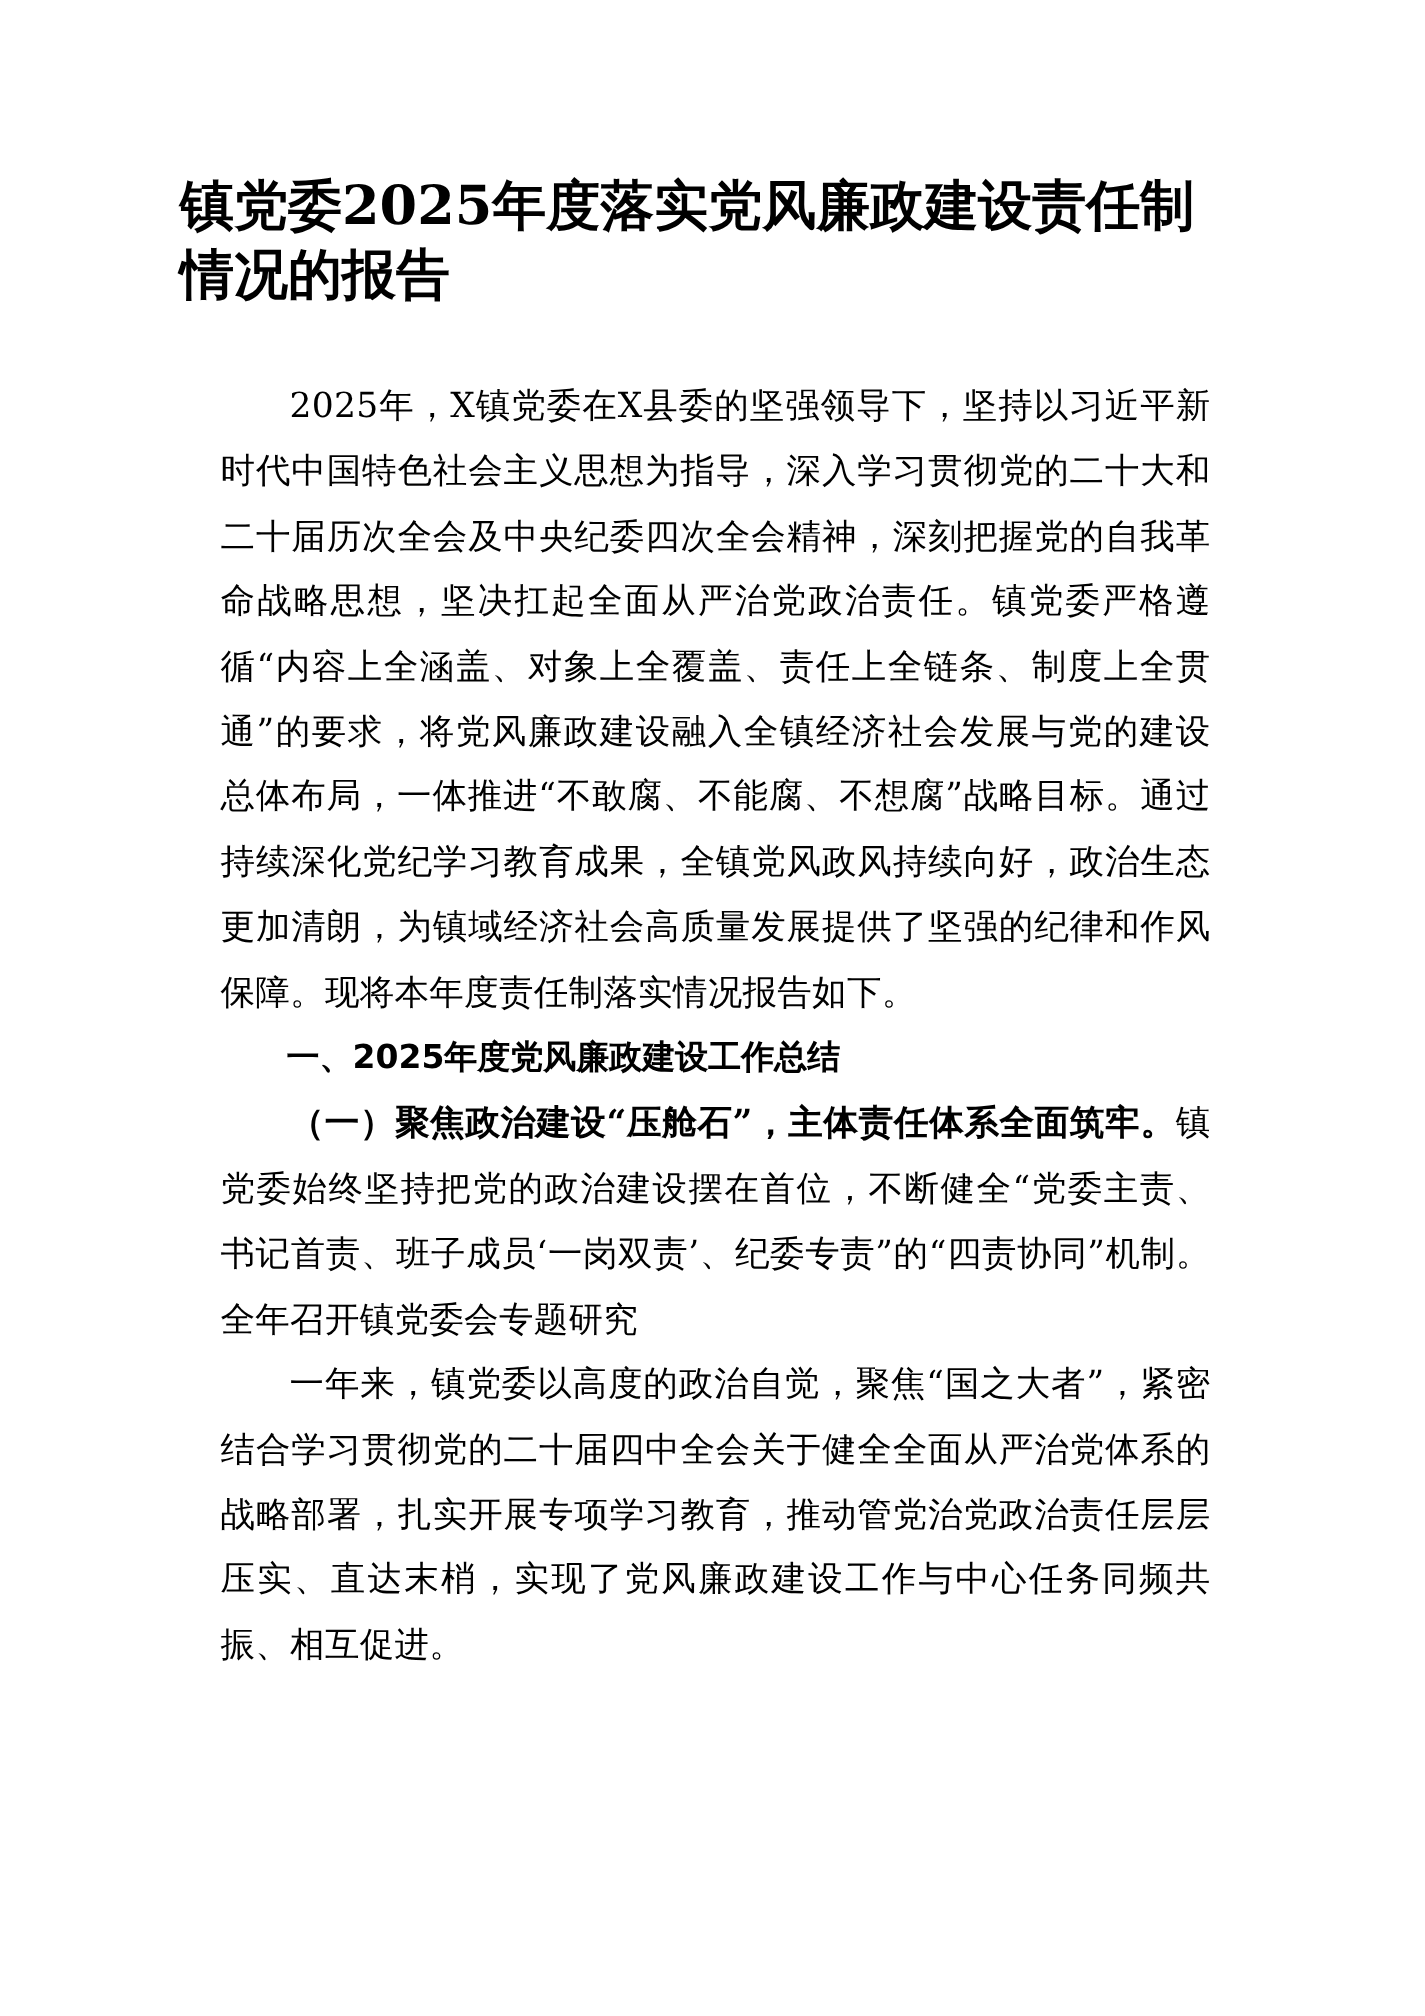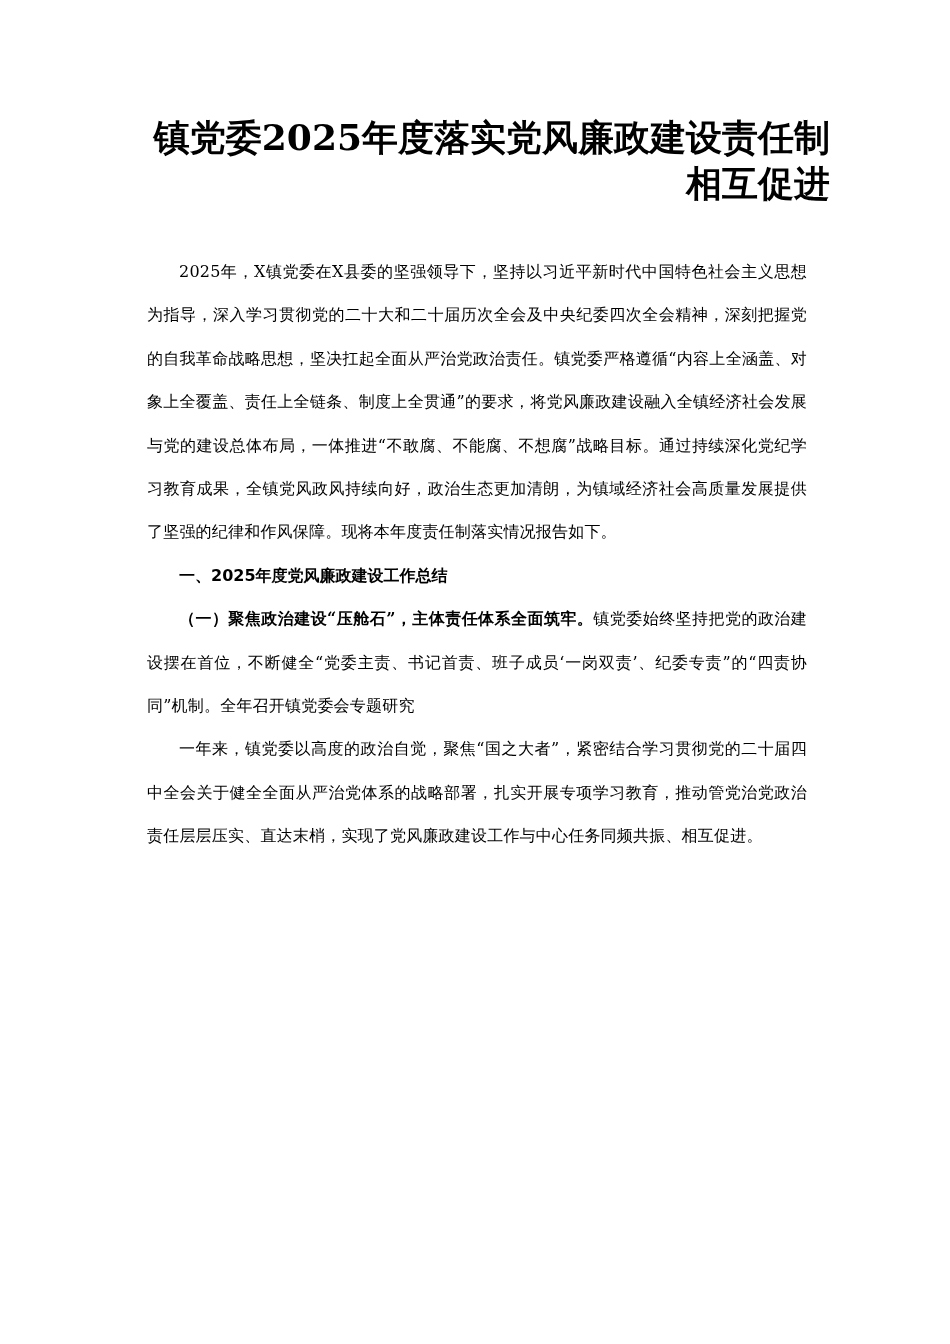"镇党委2025年度落实党风廉政建设责任制" .title { text-align: right -> left }
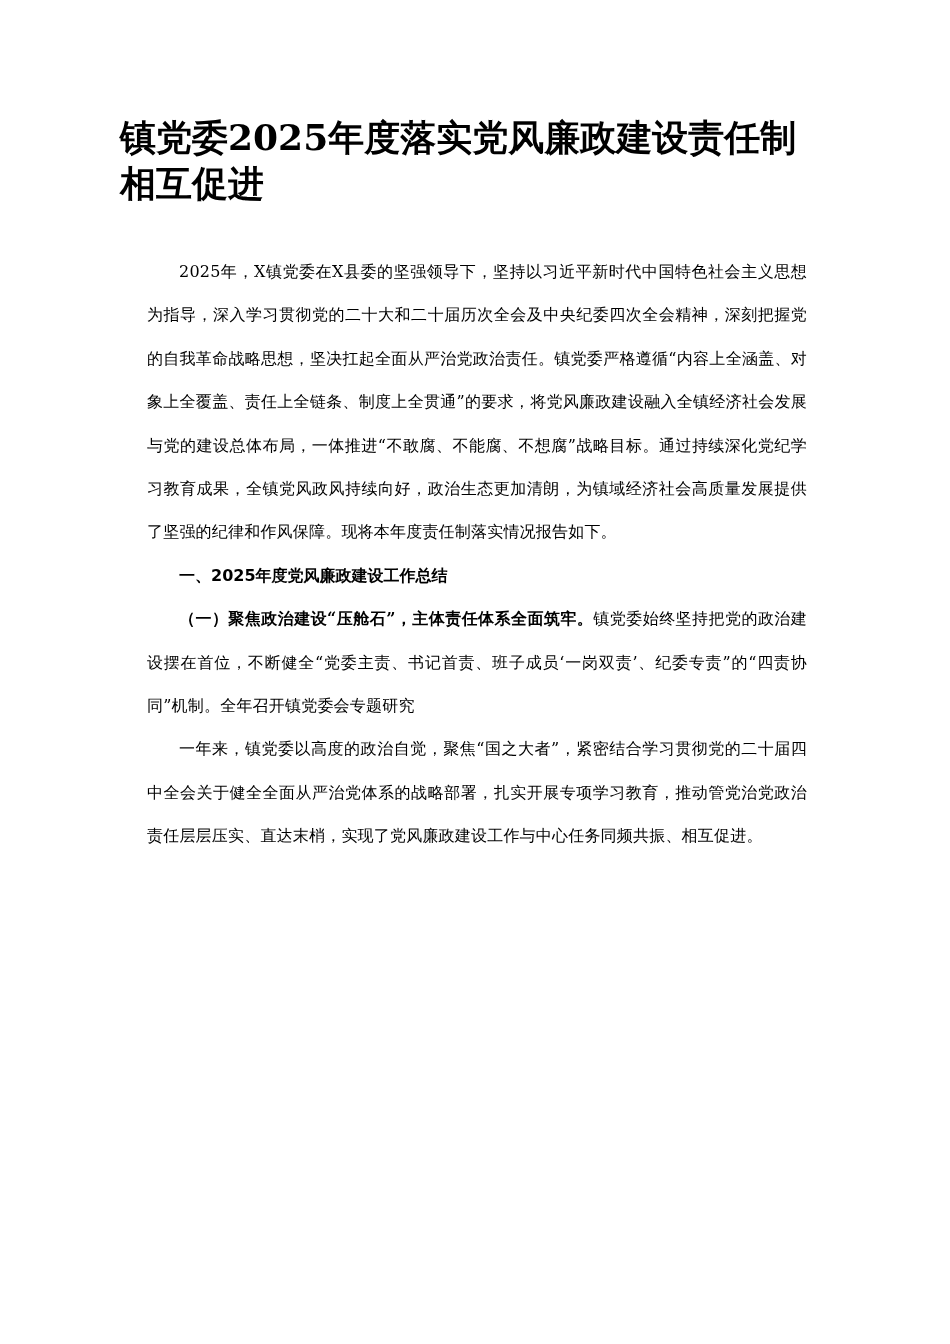"相互促进" span { text: 相互促进 -> 情况的报告 }
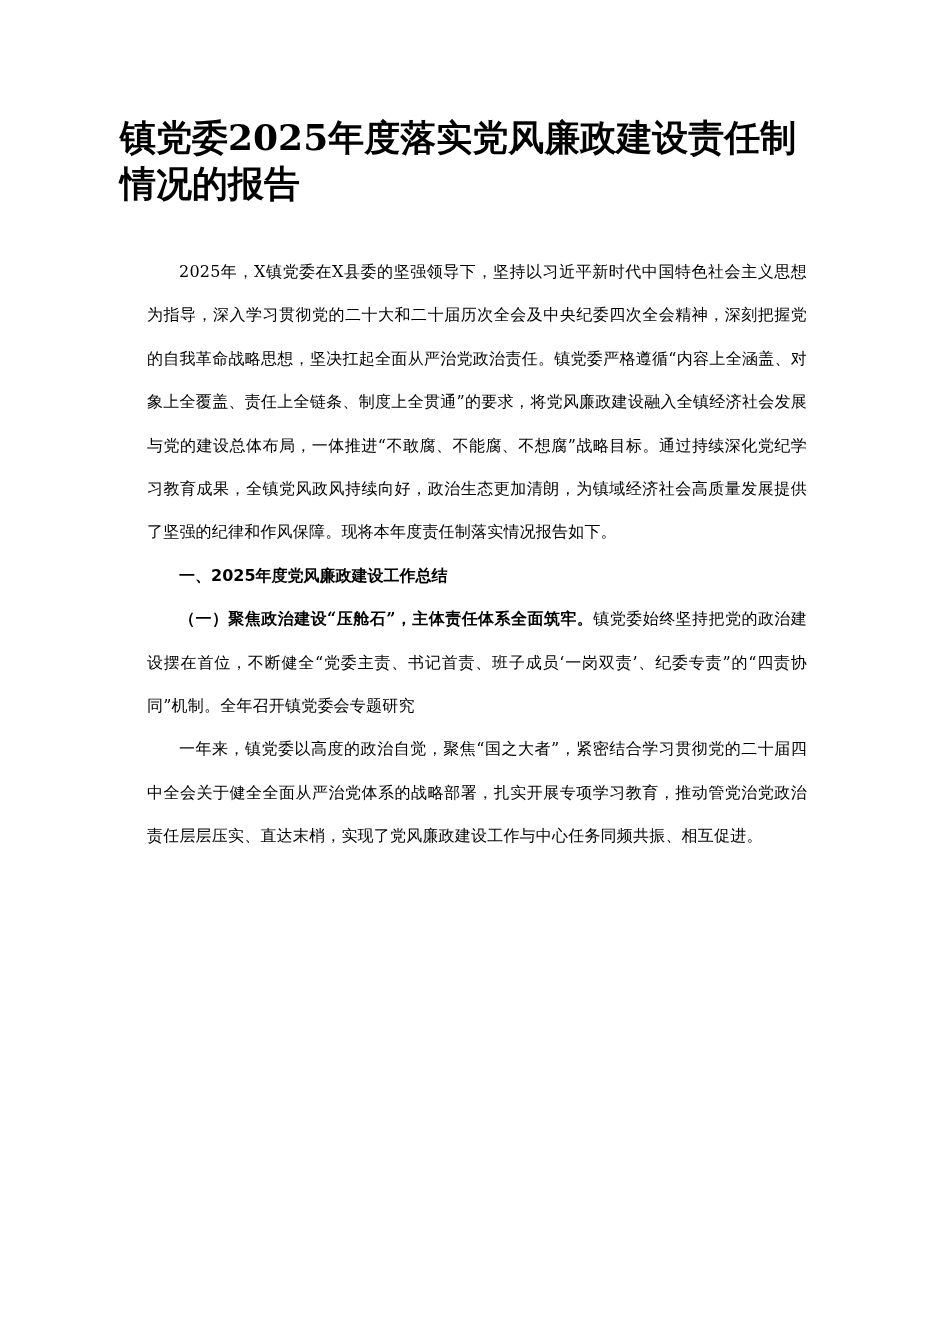"2025年，X镇党委在X县委的坚强领导下，坚持以习近平新时代中国特色社会主义思想" .para { font-size: 16px -> 23px }
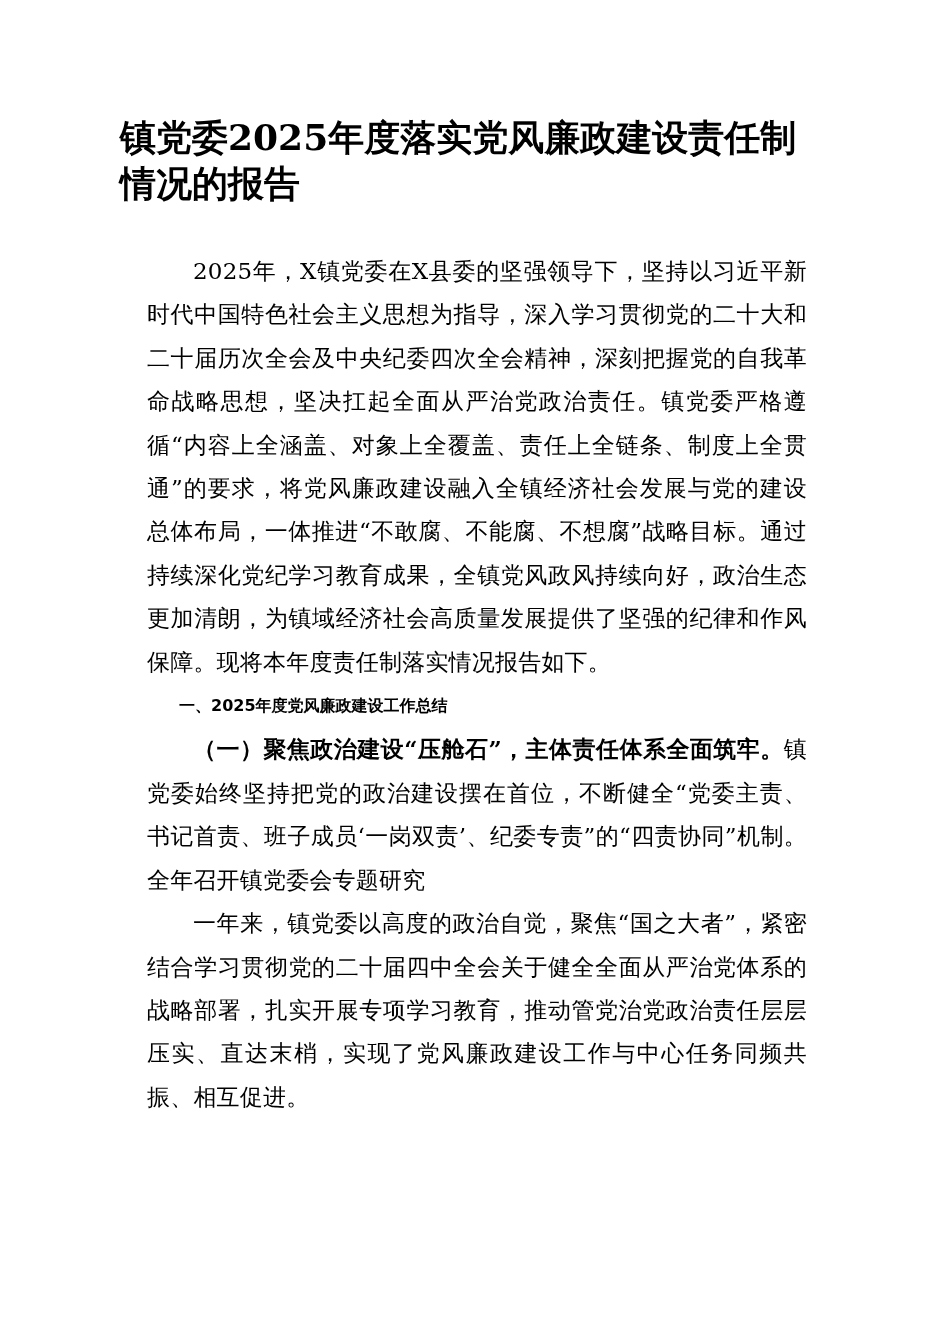"一、2025年度党风廉政建设工作总结" .heading1 { font-size: 16px -> 22px }
